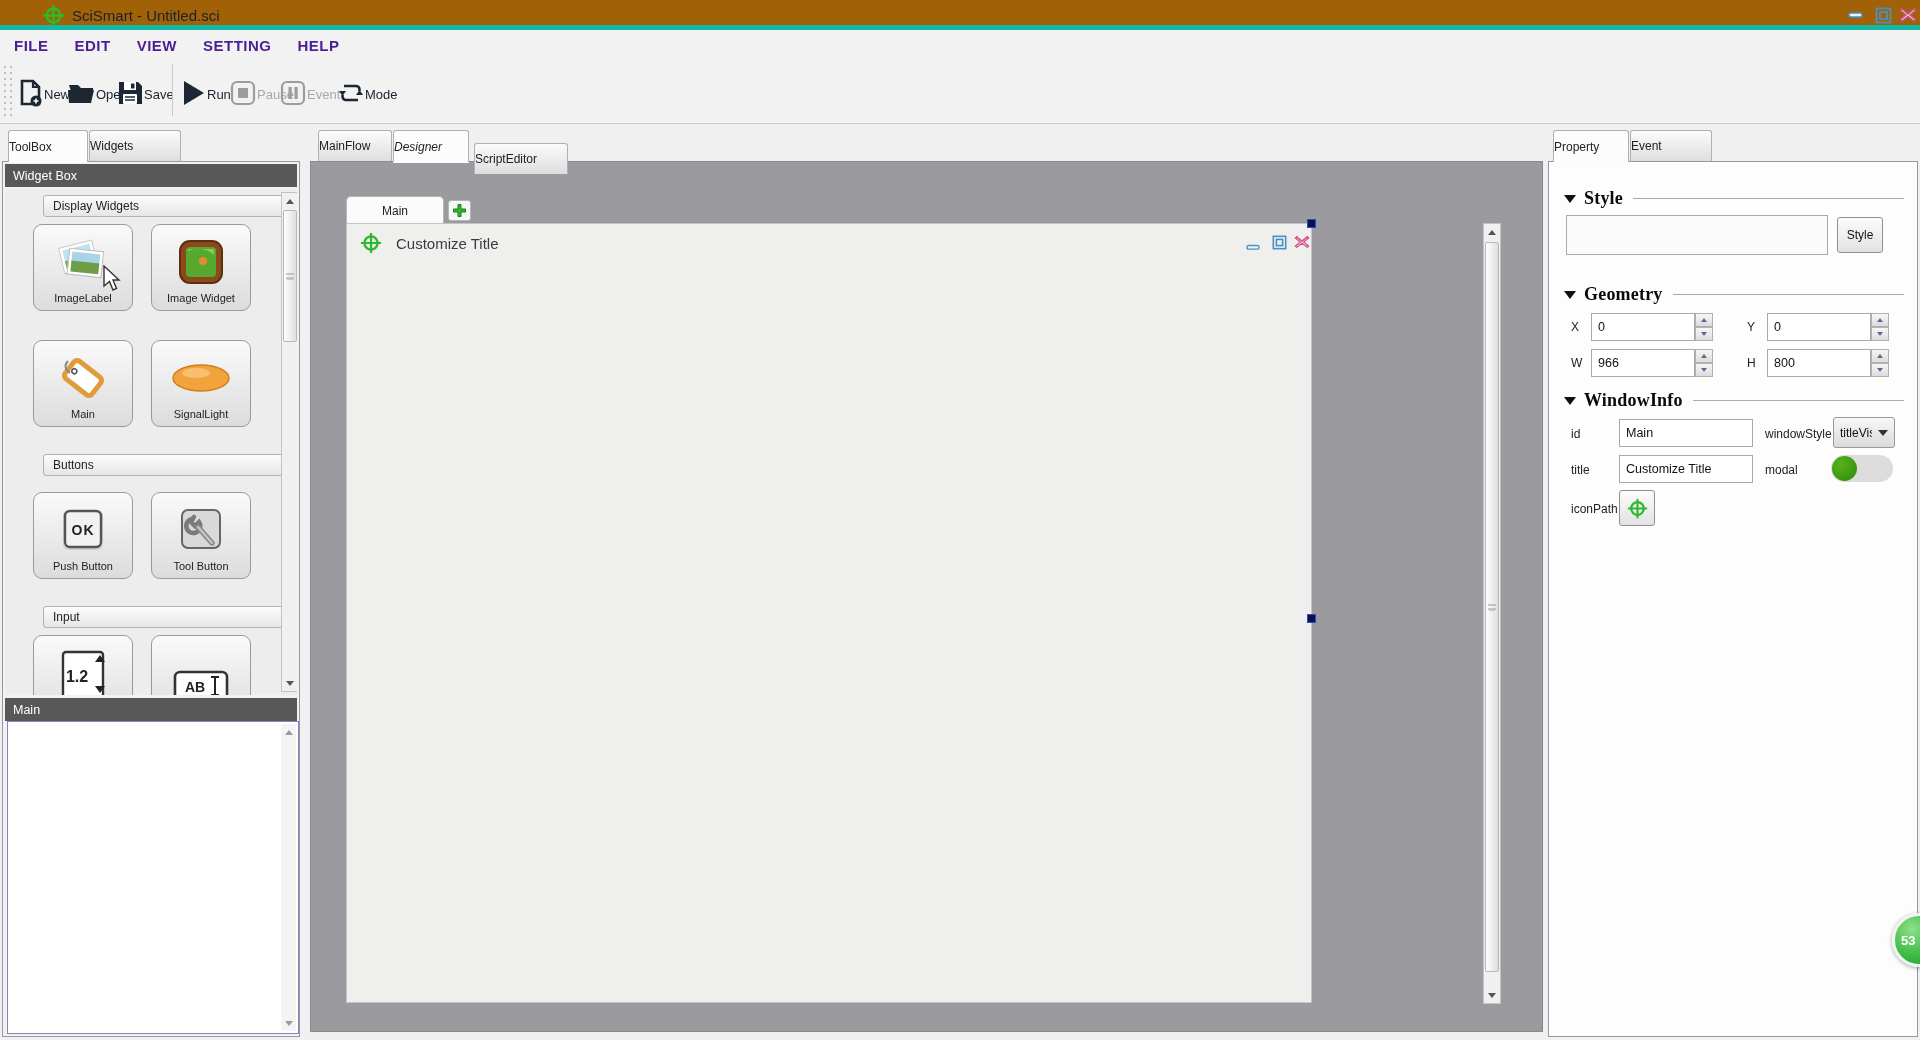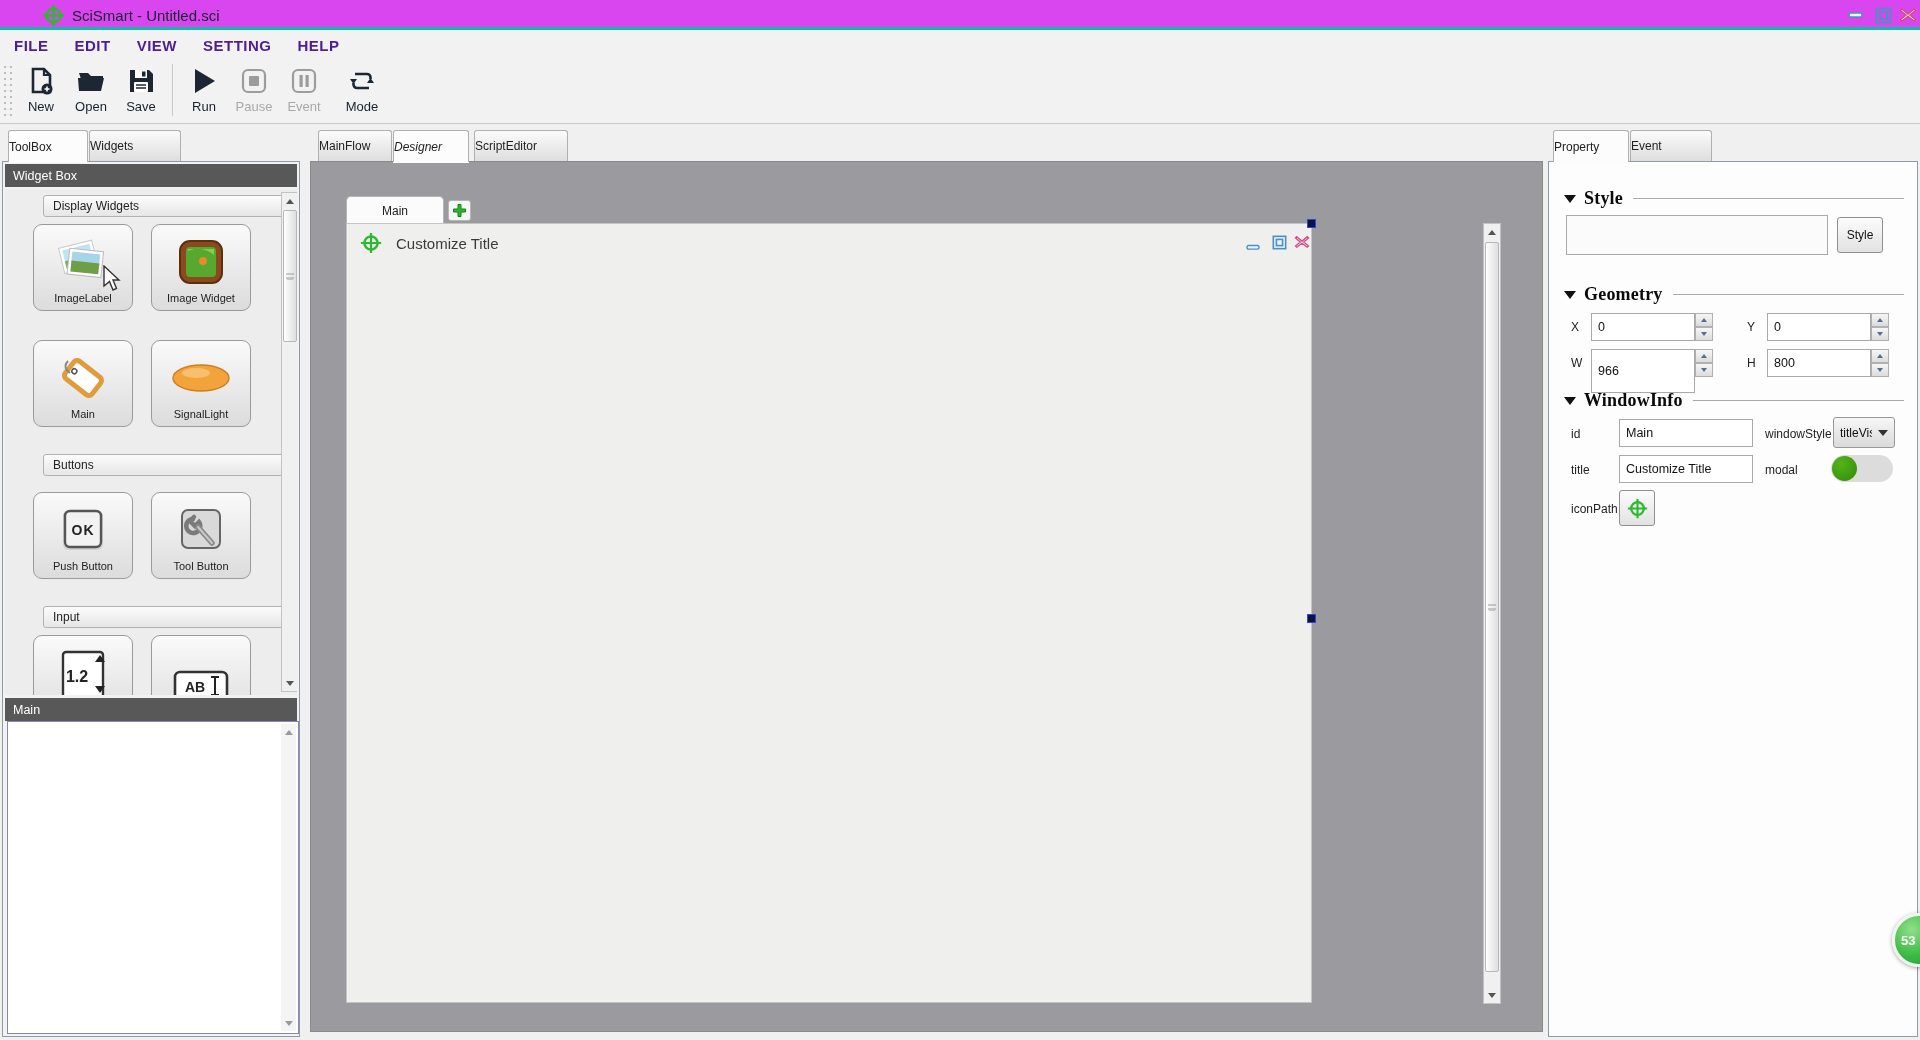"SciSmart - Untitled.sci" .titlebar { background: #d946ef -> #a16207; border-bottom: 3px solid #14b8a6 -> 5px solid #14b8a6 }
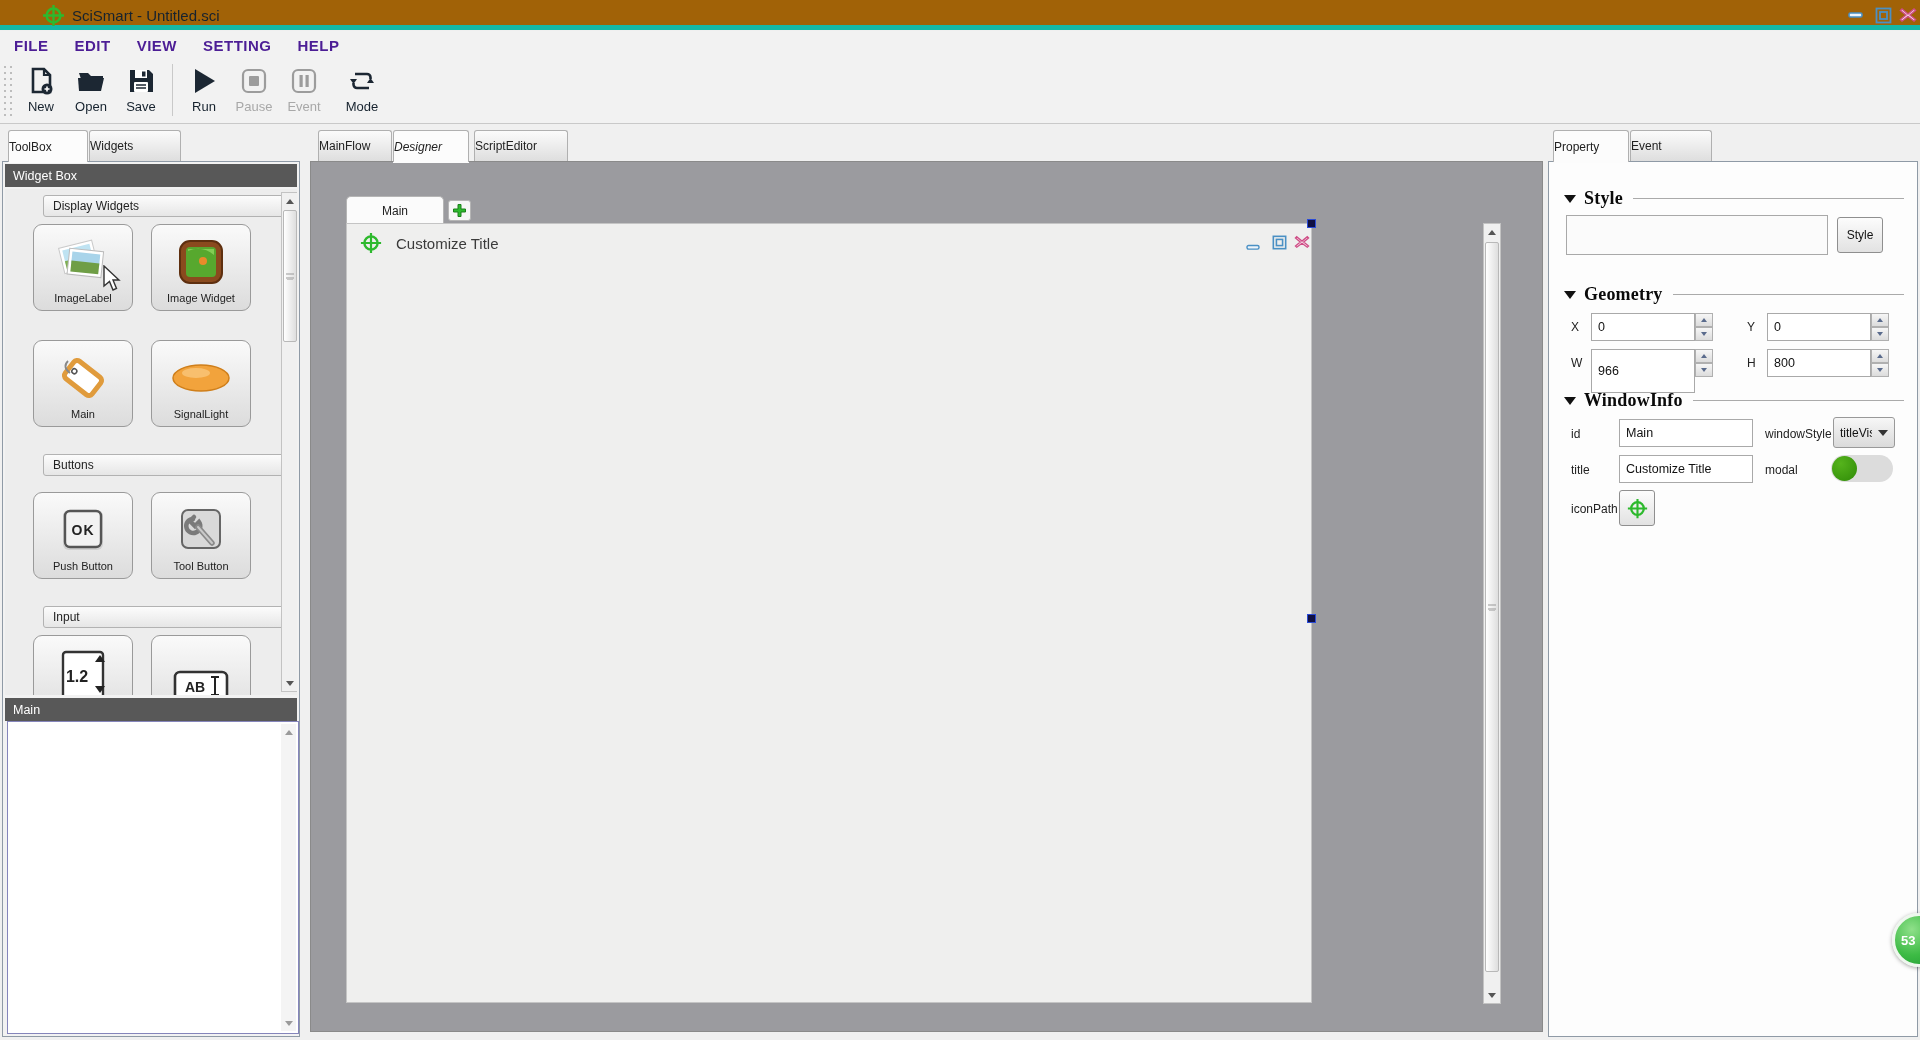"New" .tbtn { flex-direction: column -> row }
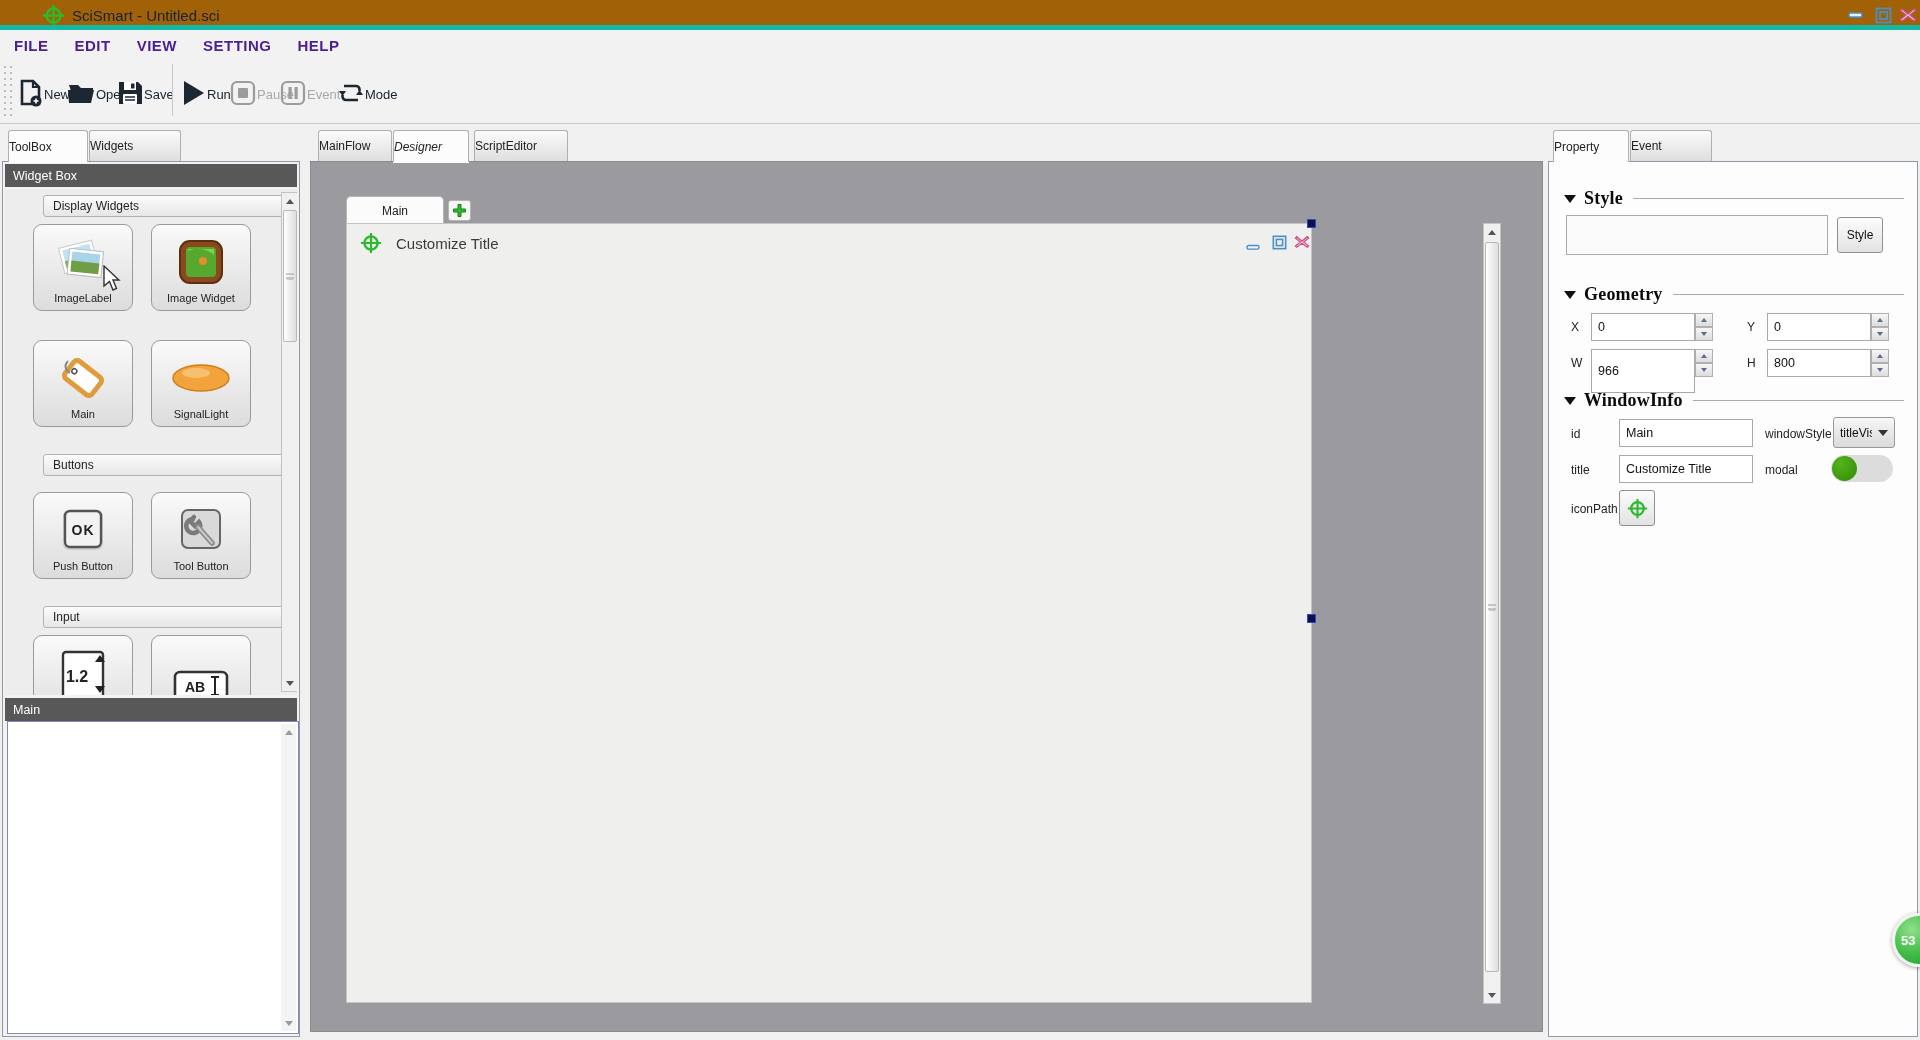"ScriptEditor" div.tab { margin-top: none -> 13px }
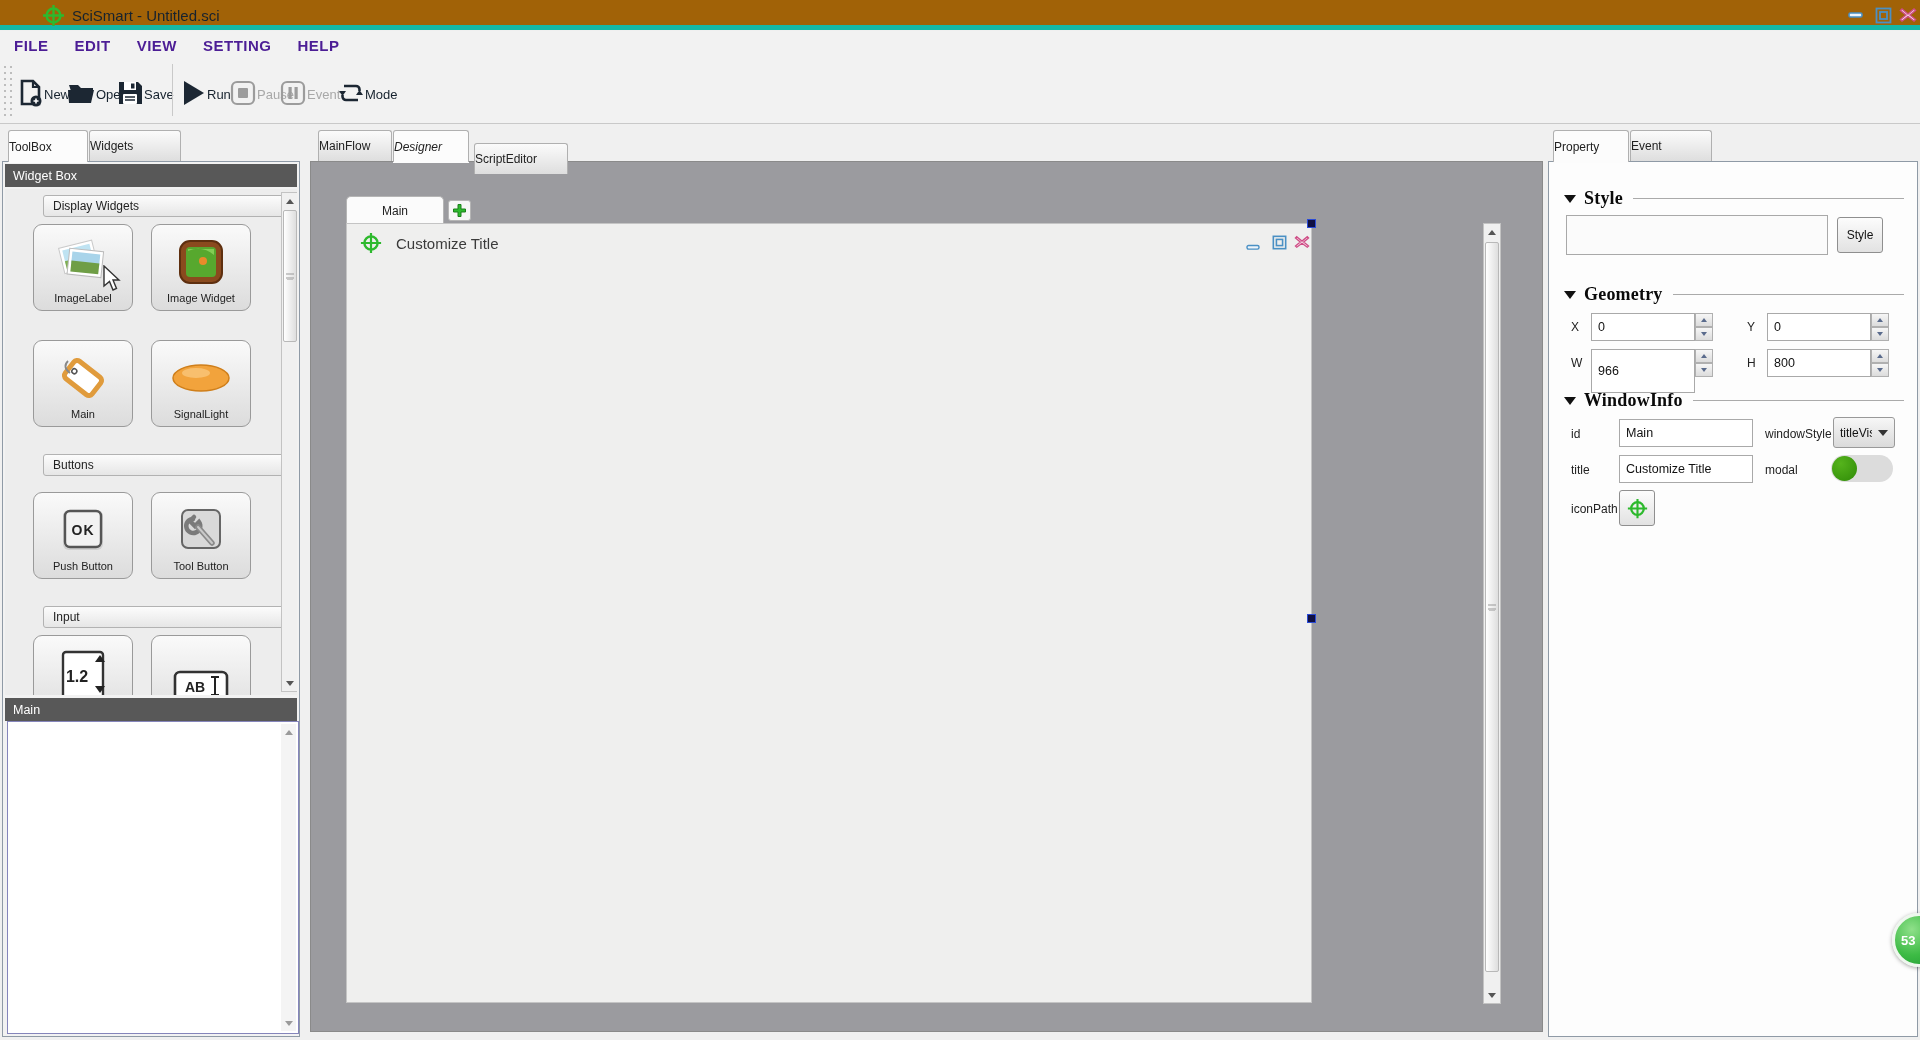"966" input.tinput { height: 44px -> 28px }
